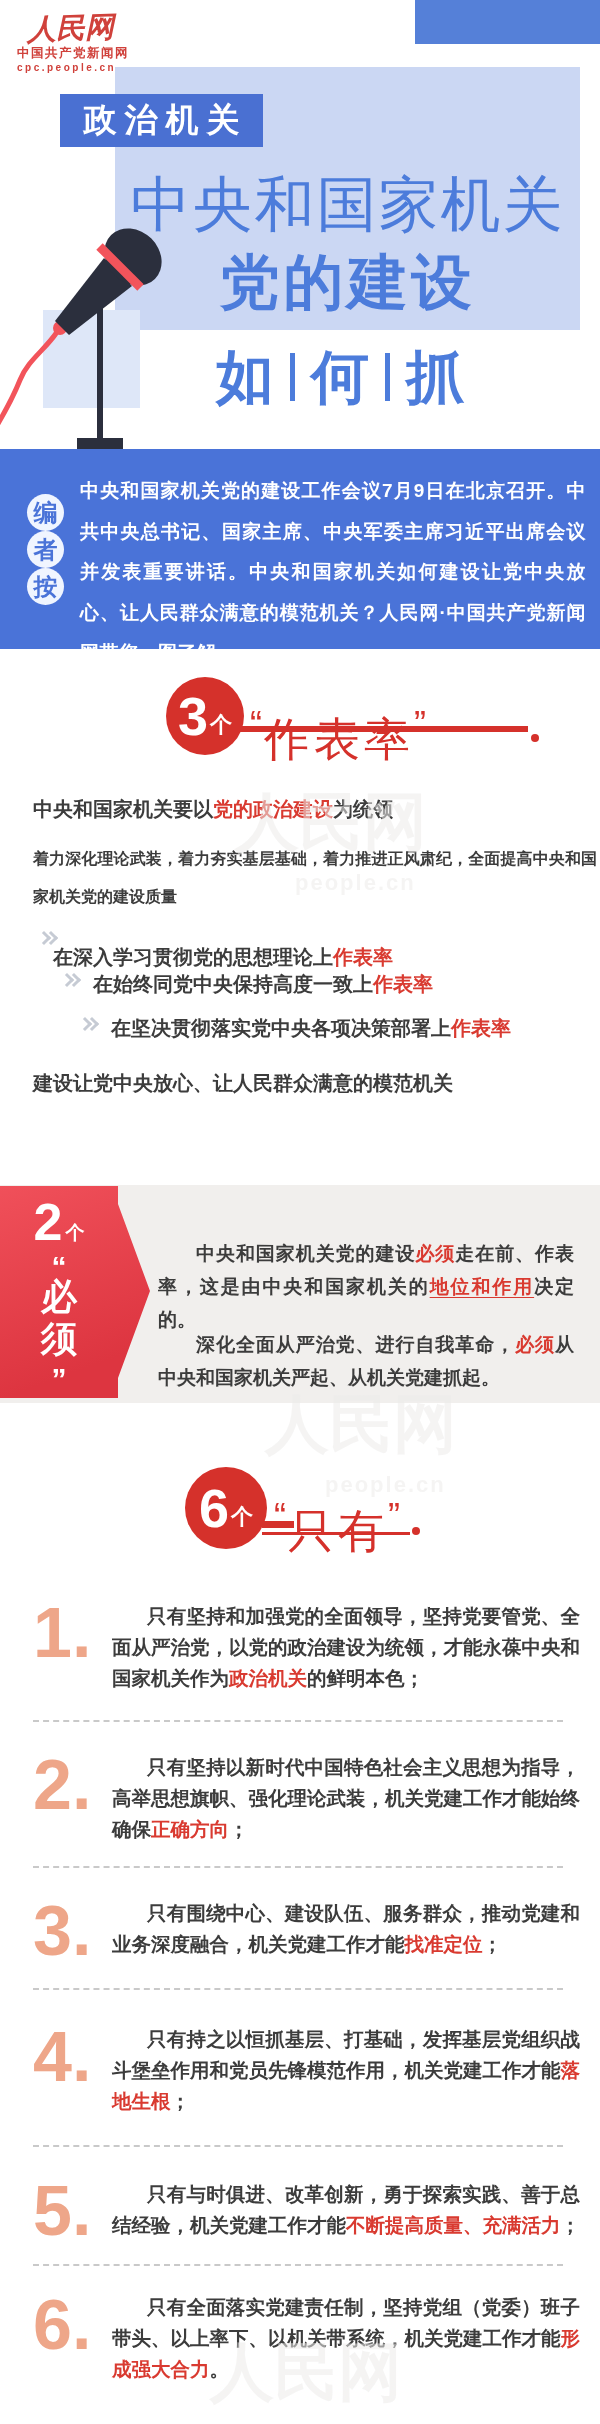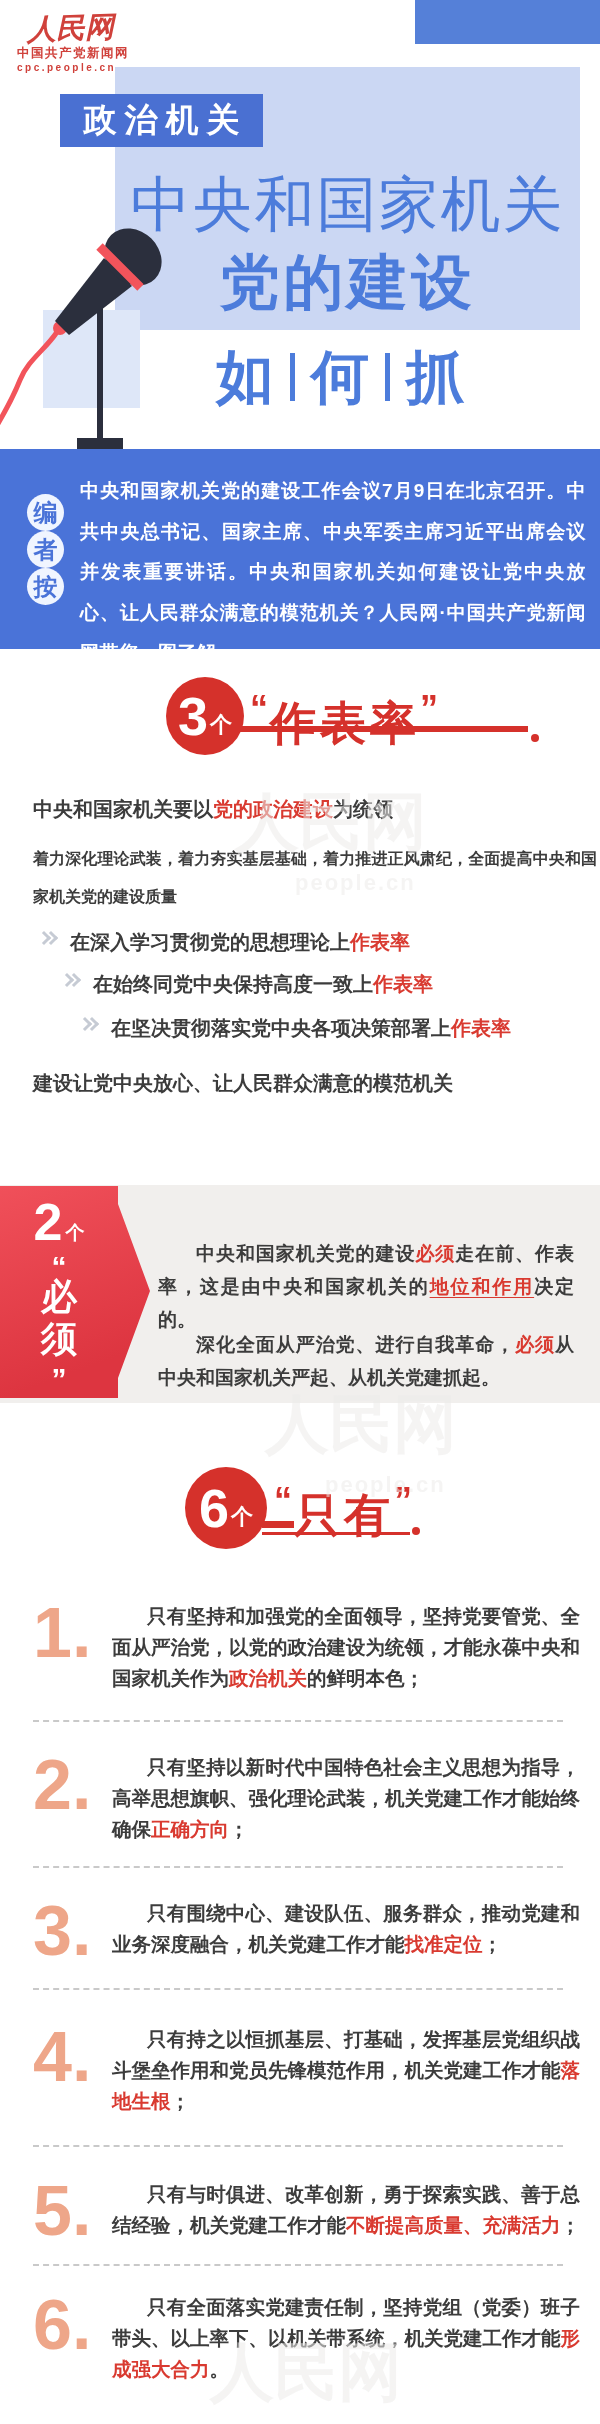"“作表率”" .htitle { font-weight: 700 -> 400; margin-top: none -> 16px }
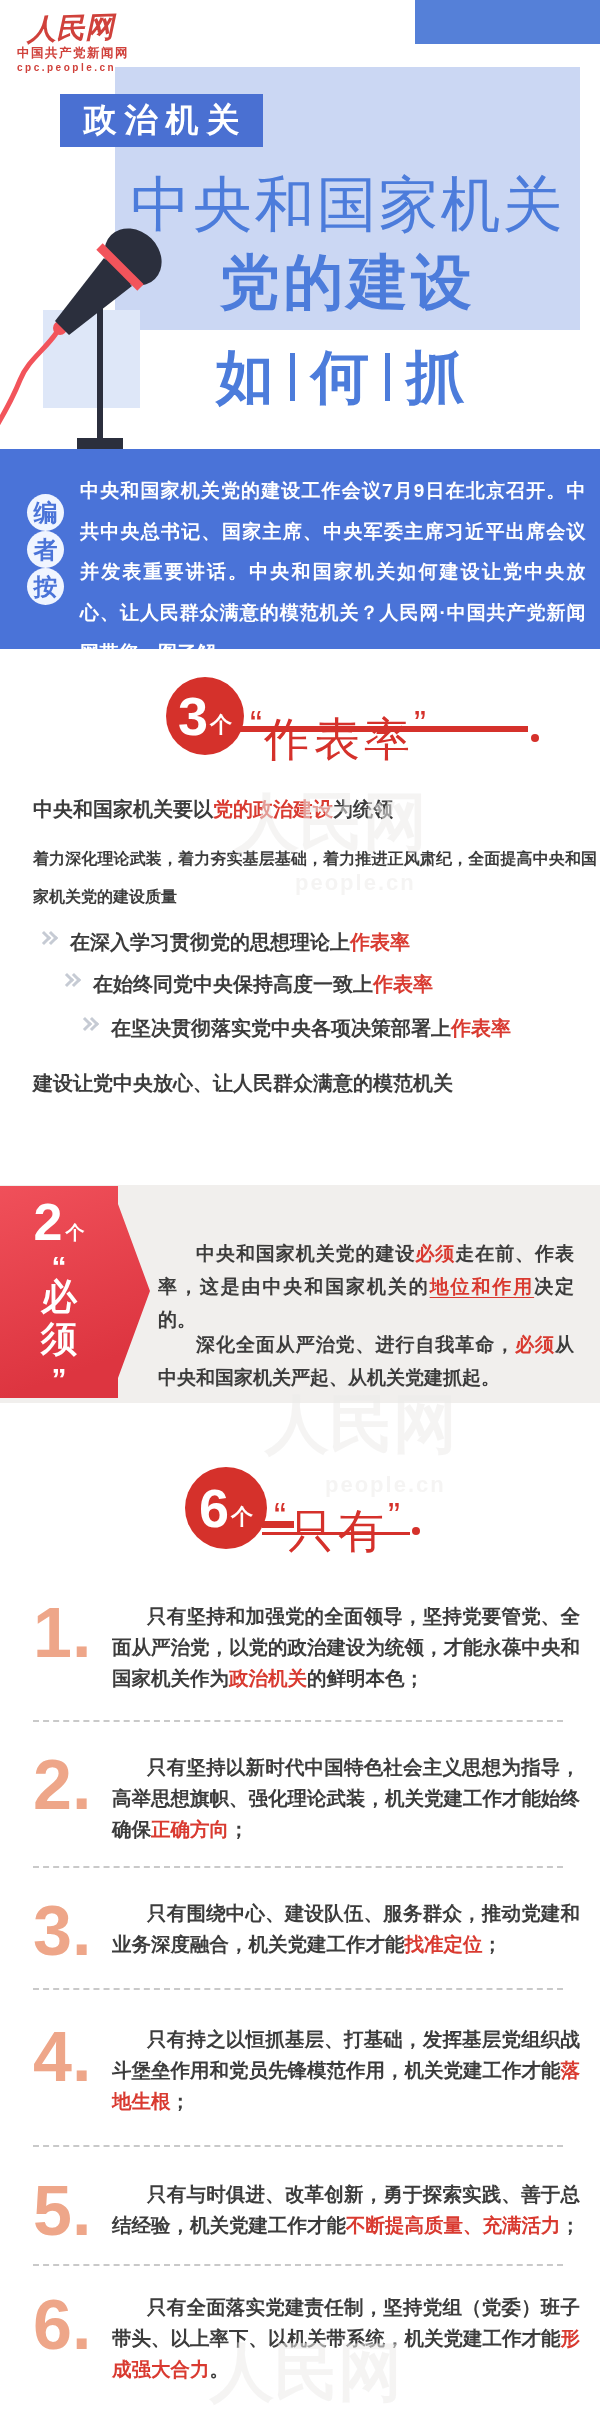"在深入学习贯彻党的思想理论上作表率" div.abs { flex-direction: none -> column }
